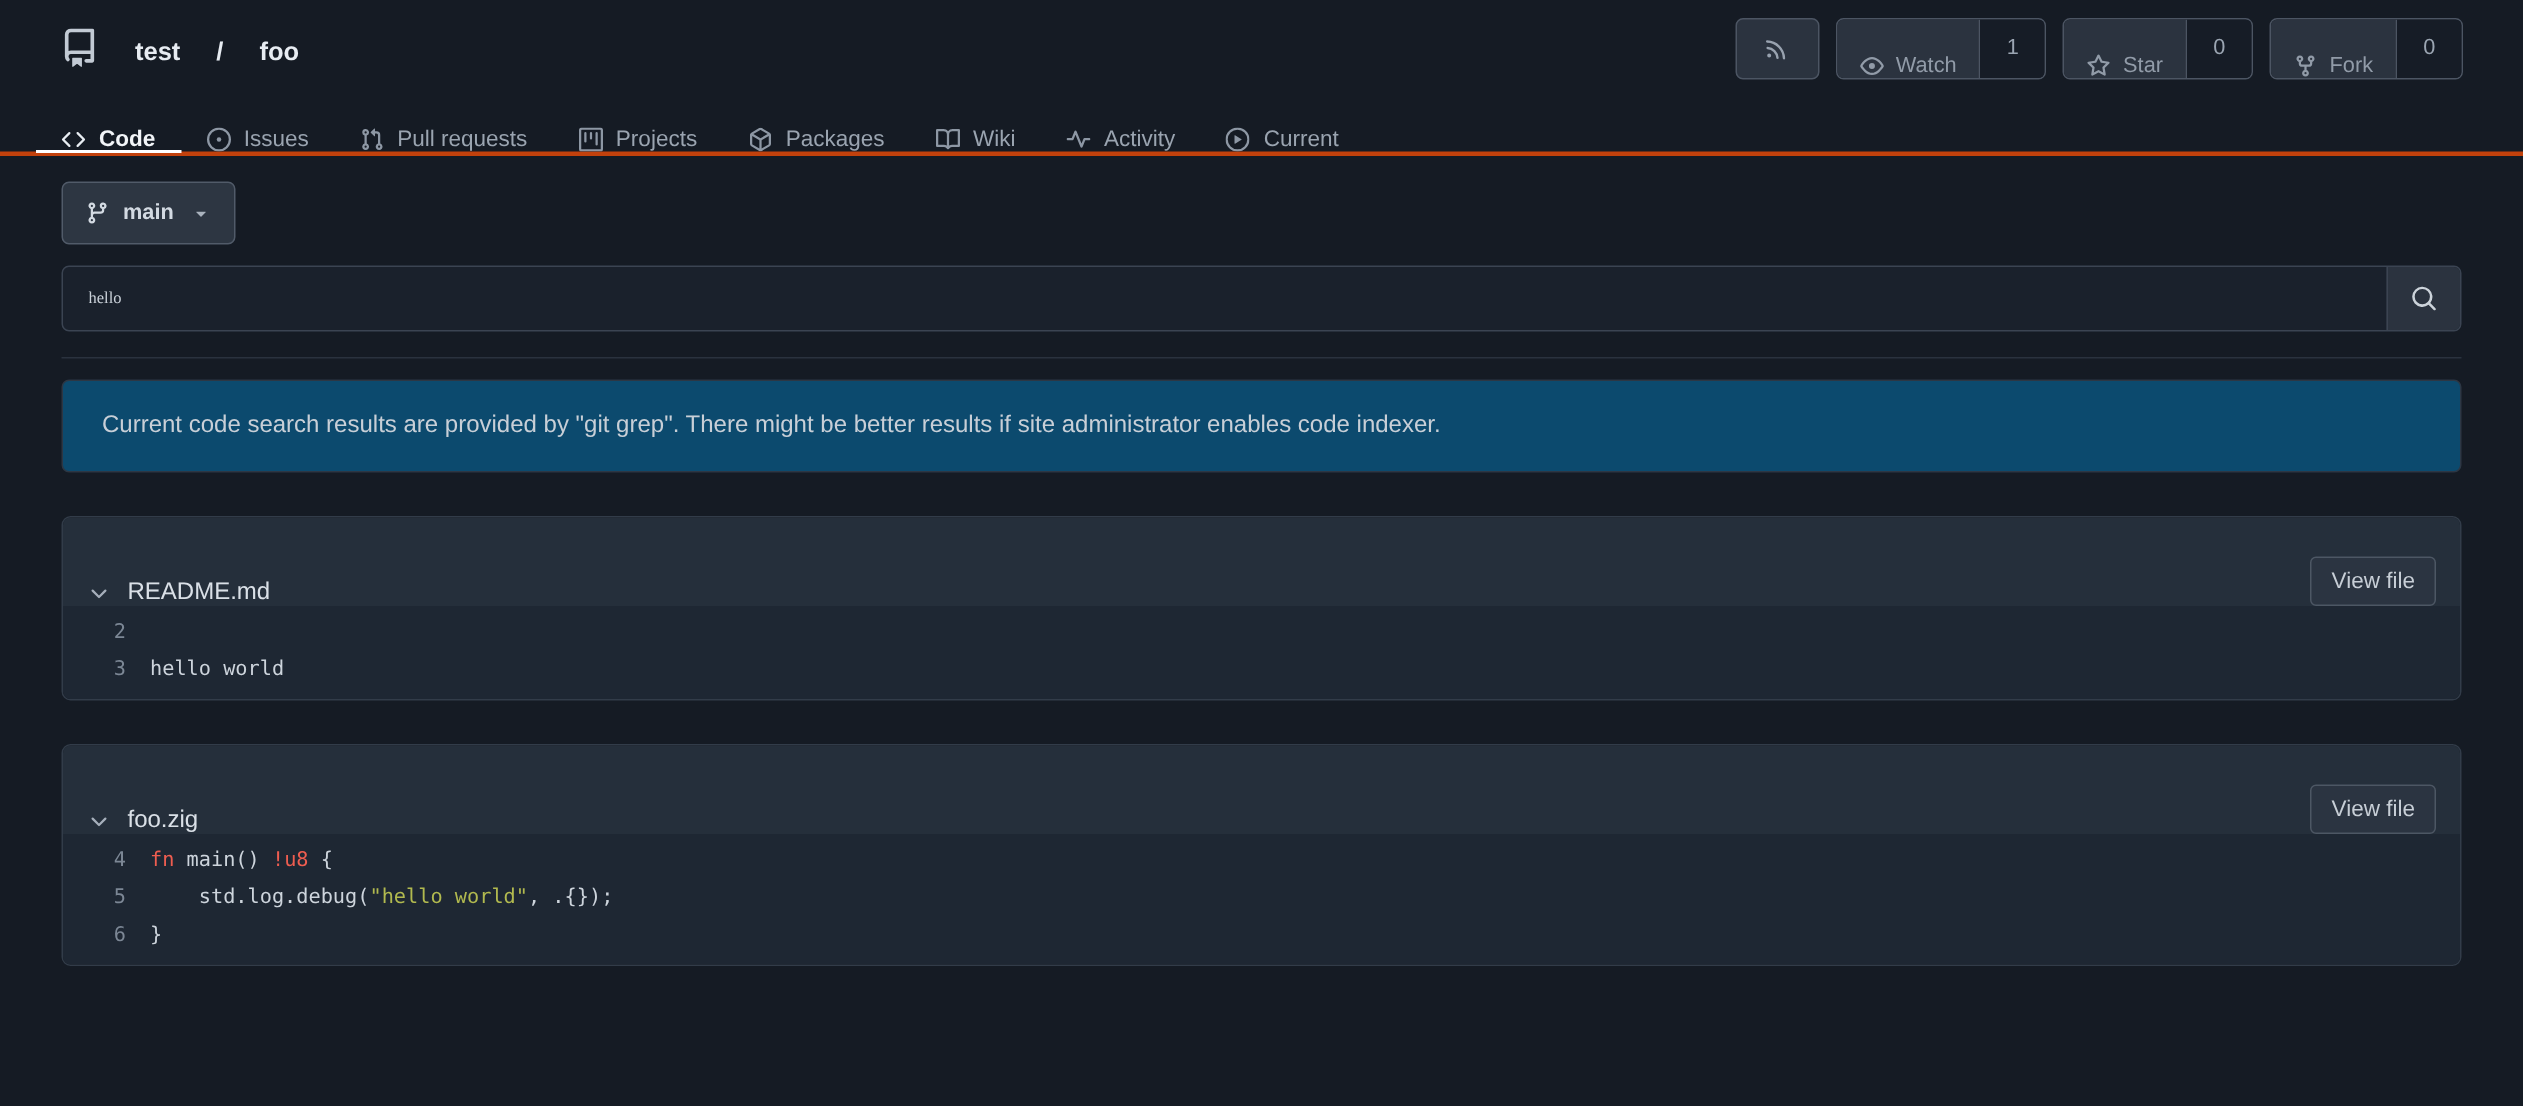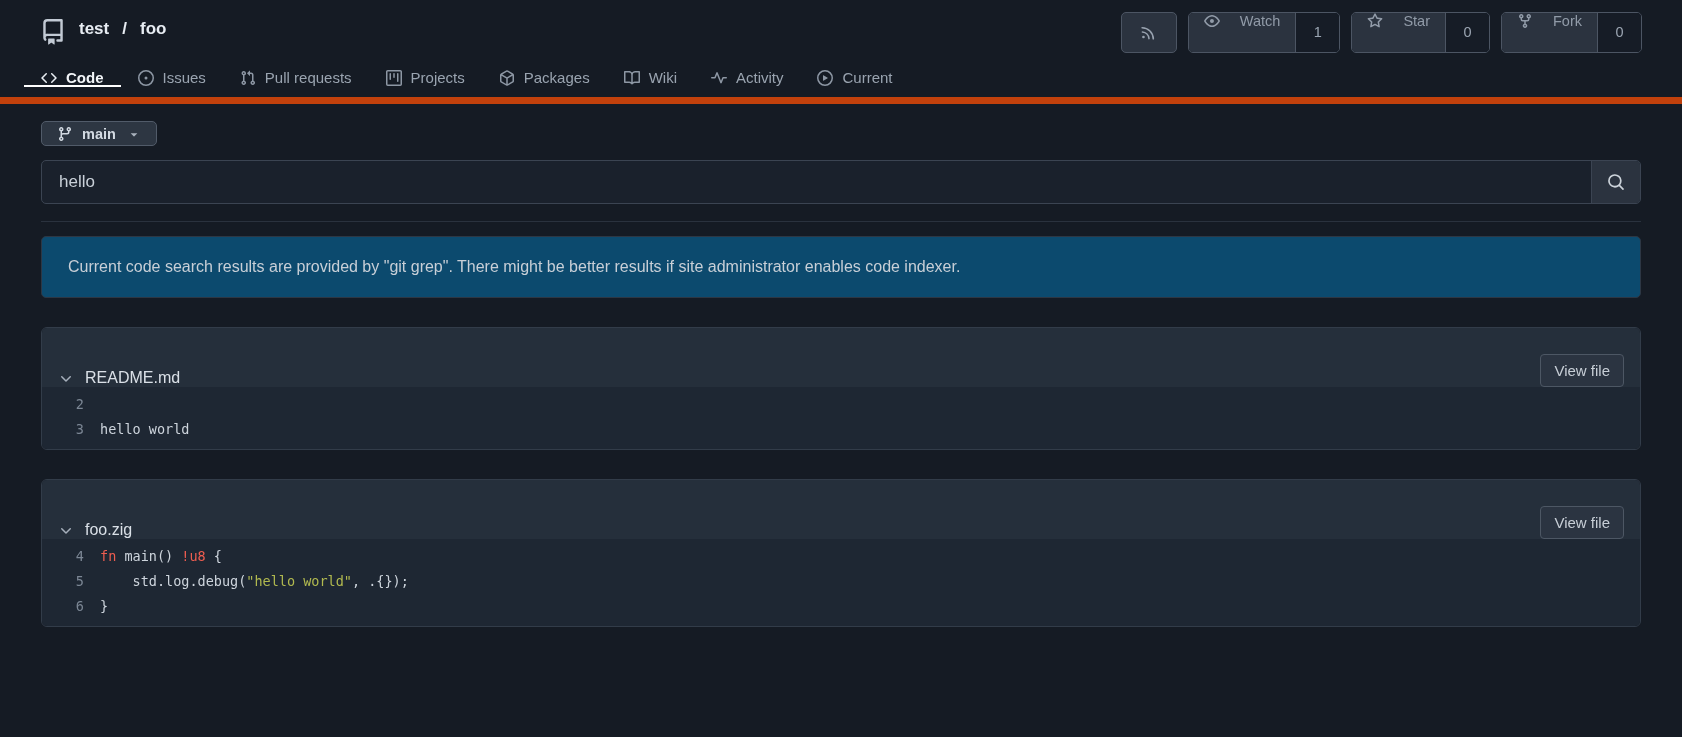"test" .repo-title { align-items: flex-start -> flex-end; gap: 13px -> 24px }
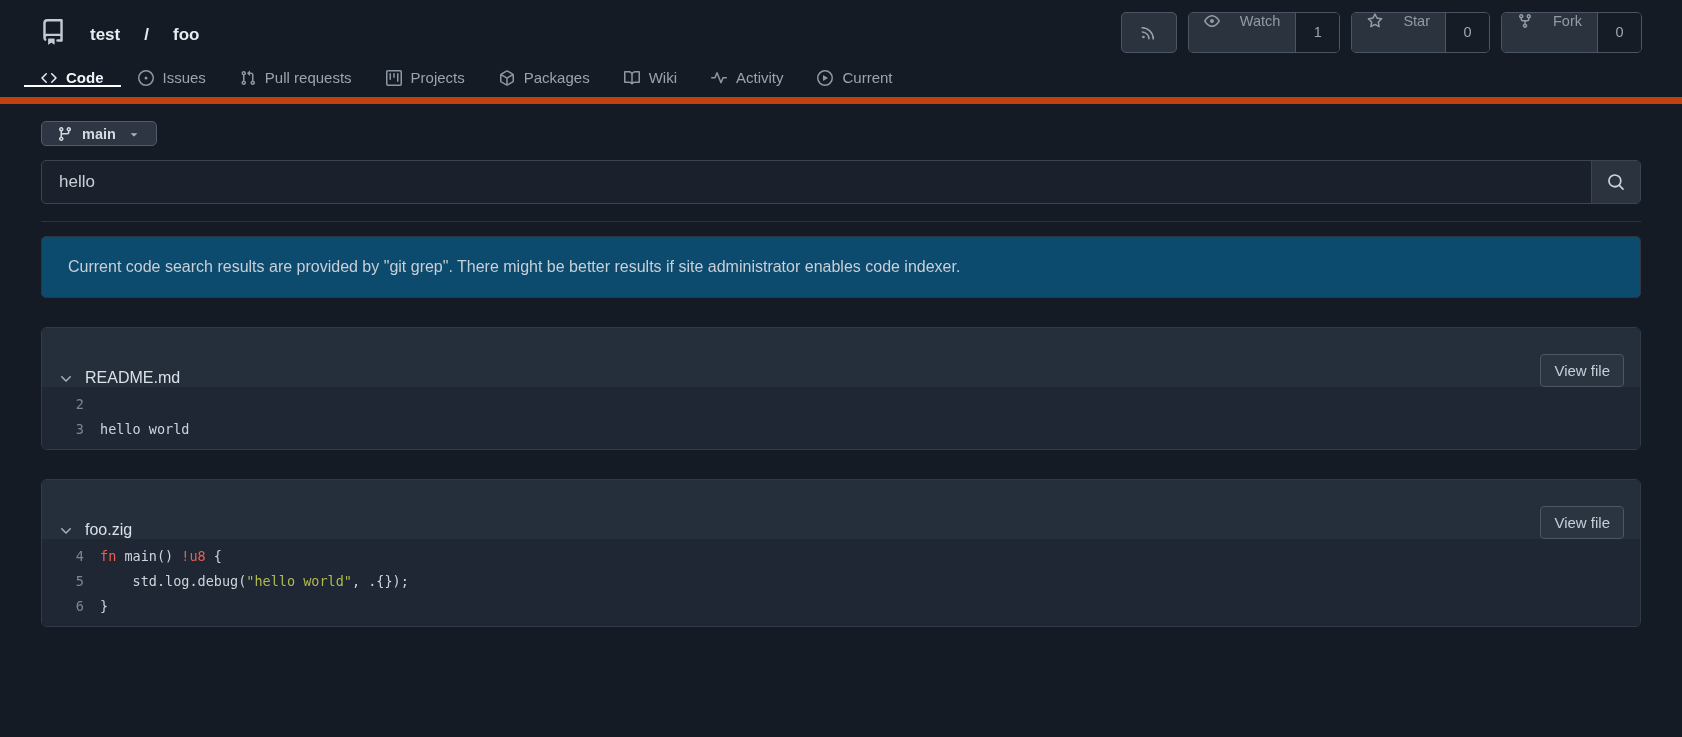"Watch" .btn-main { align-items: flex-start -> flex-end; gap: 20px -> 8px }
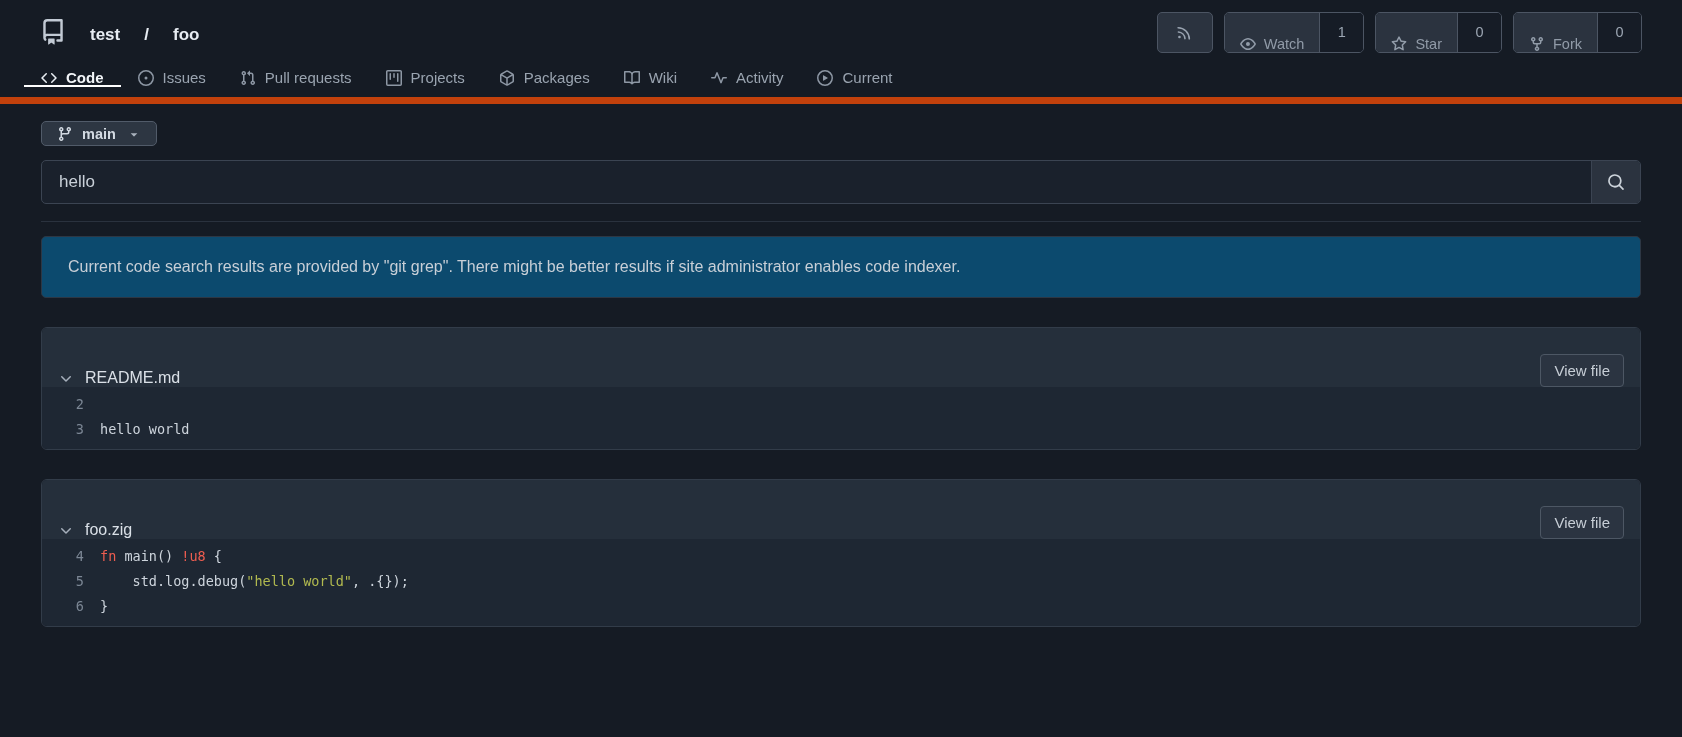"Code" .tabbar { align-items: center -> flex-end; border-bottom: 7px solid #c2410c -> 3px solid #c2410c }
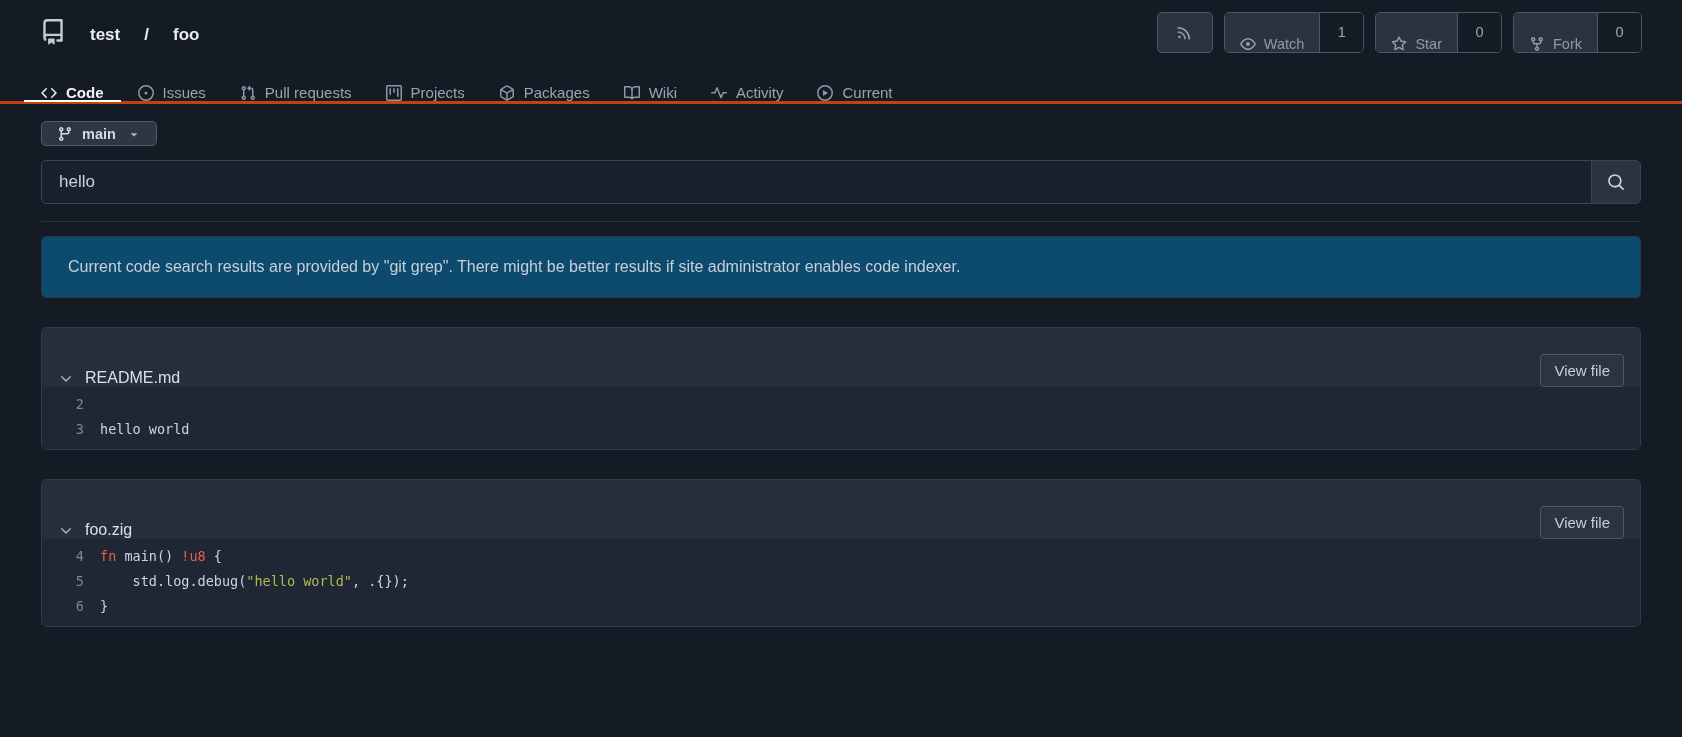"main" .branch-btn { height: 25px -> 42px }
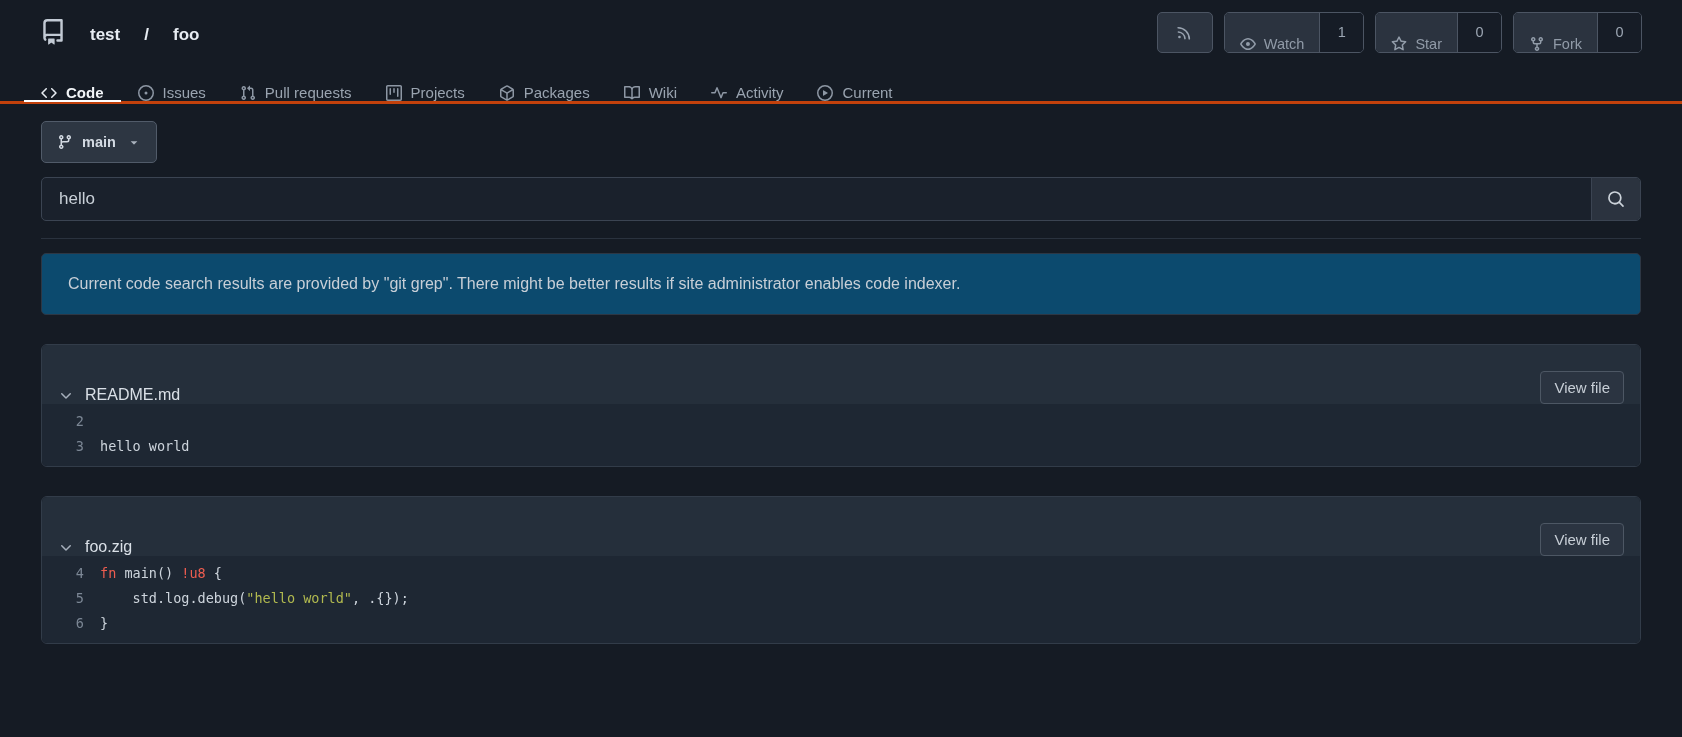"hello" .search-input { font-family: Liberation Sans, sans-serif -> Liberation Serif, serif; font-size: 17px -> 11px }
